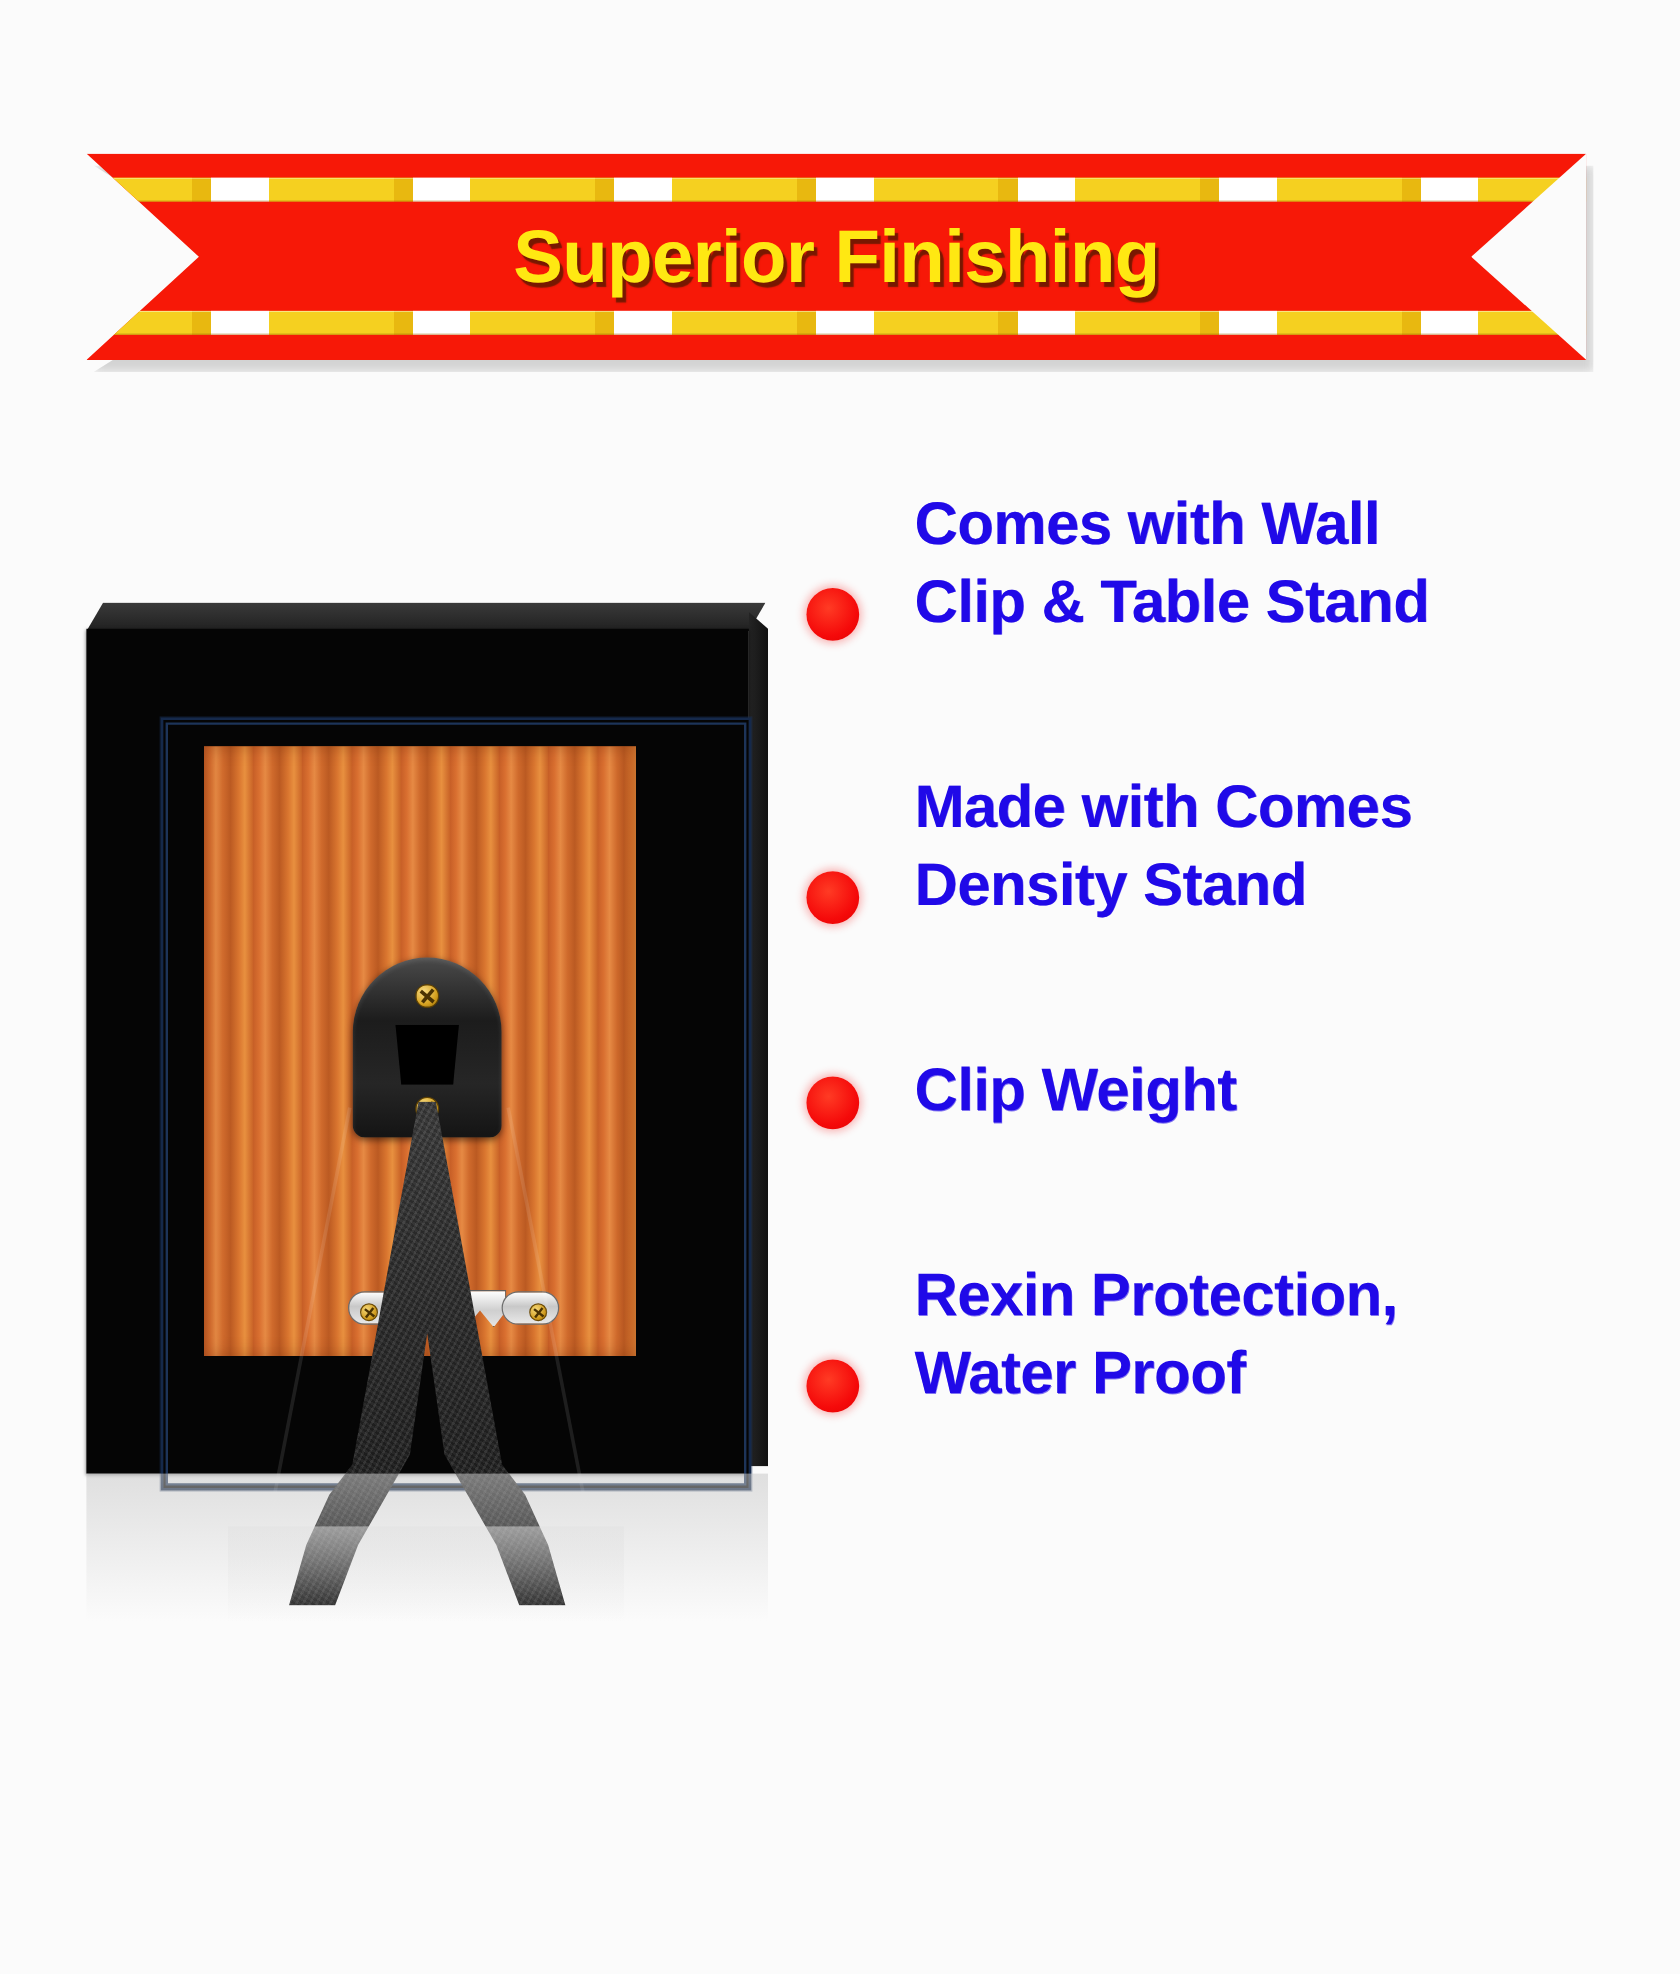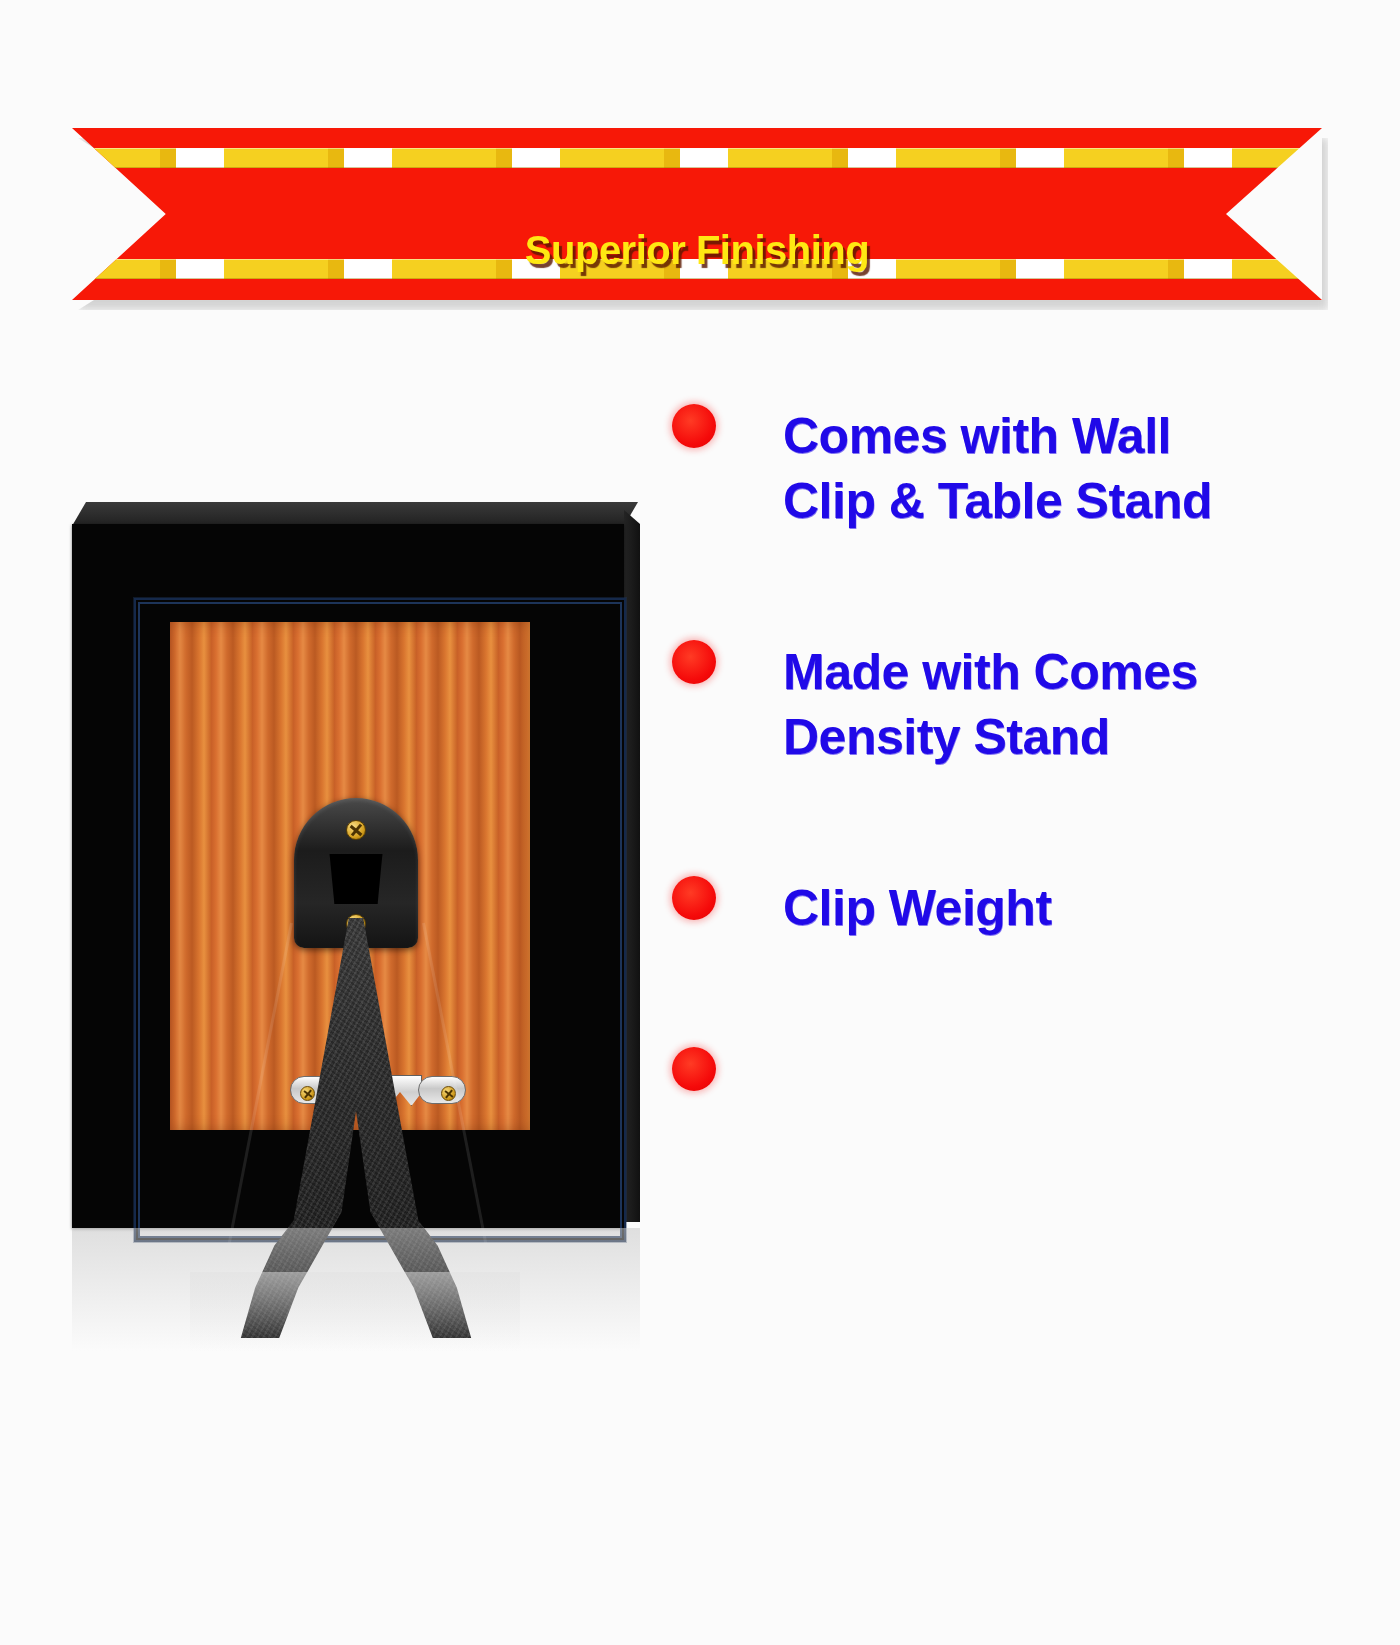"Superior Finishing" #banner-title { font-size: 40px -> 62px; margin-top: 36px -> none }
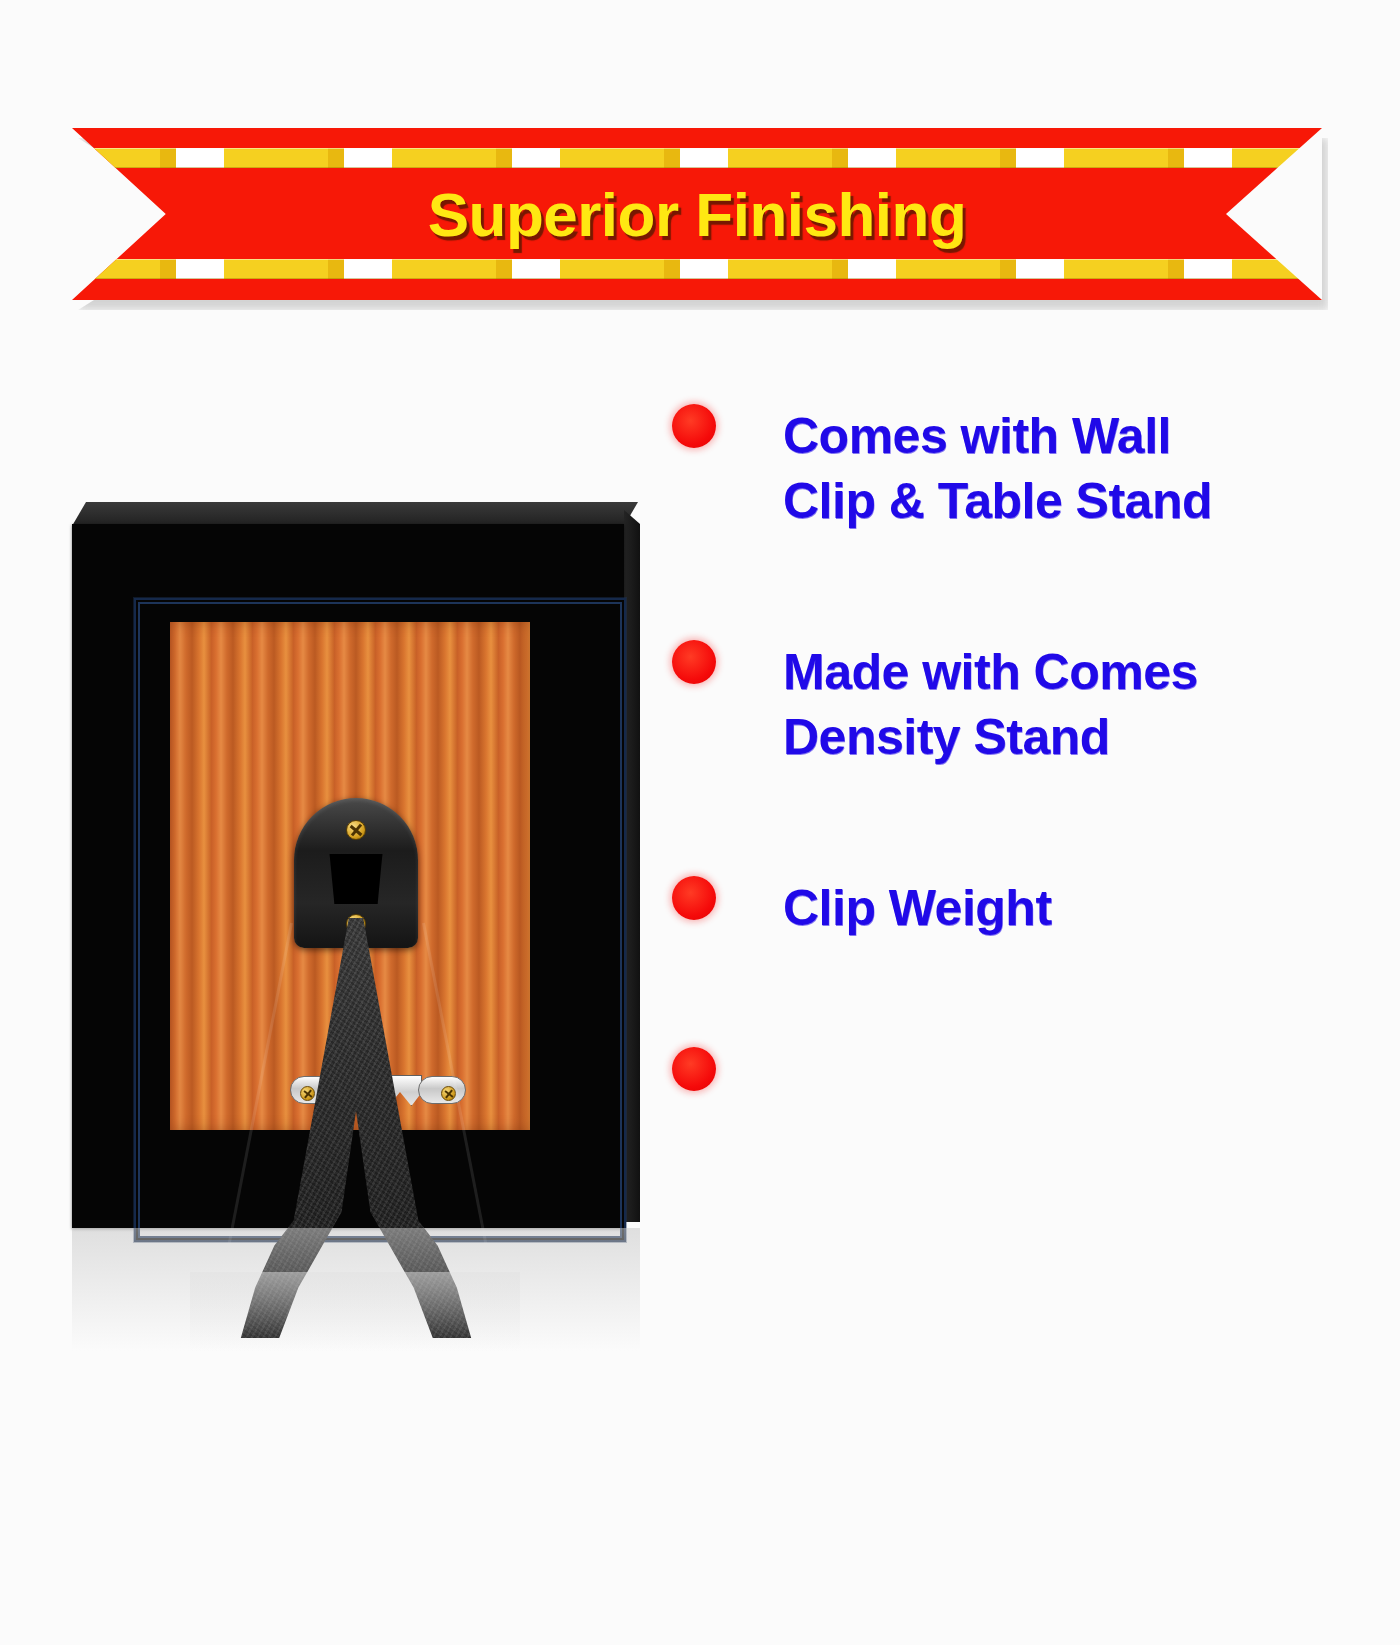"Comes with Wall" .feature-item { align-items: flex-start -> flex-end; gap: 21px -> none }
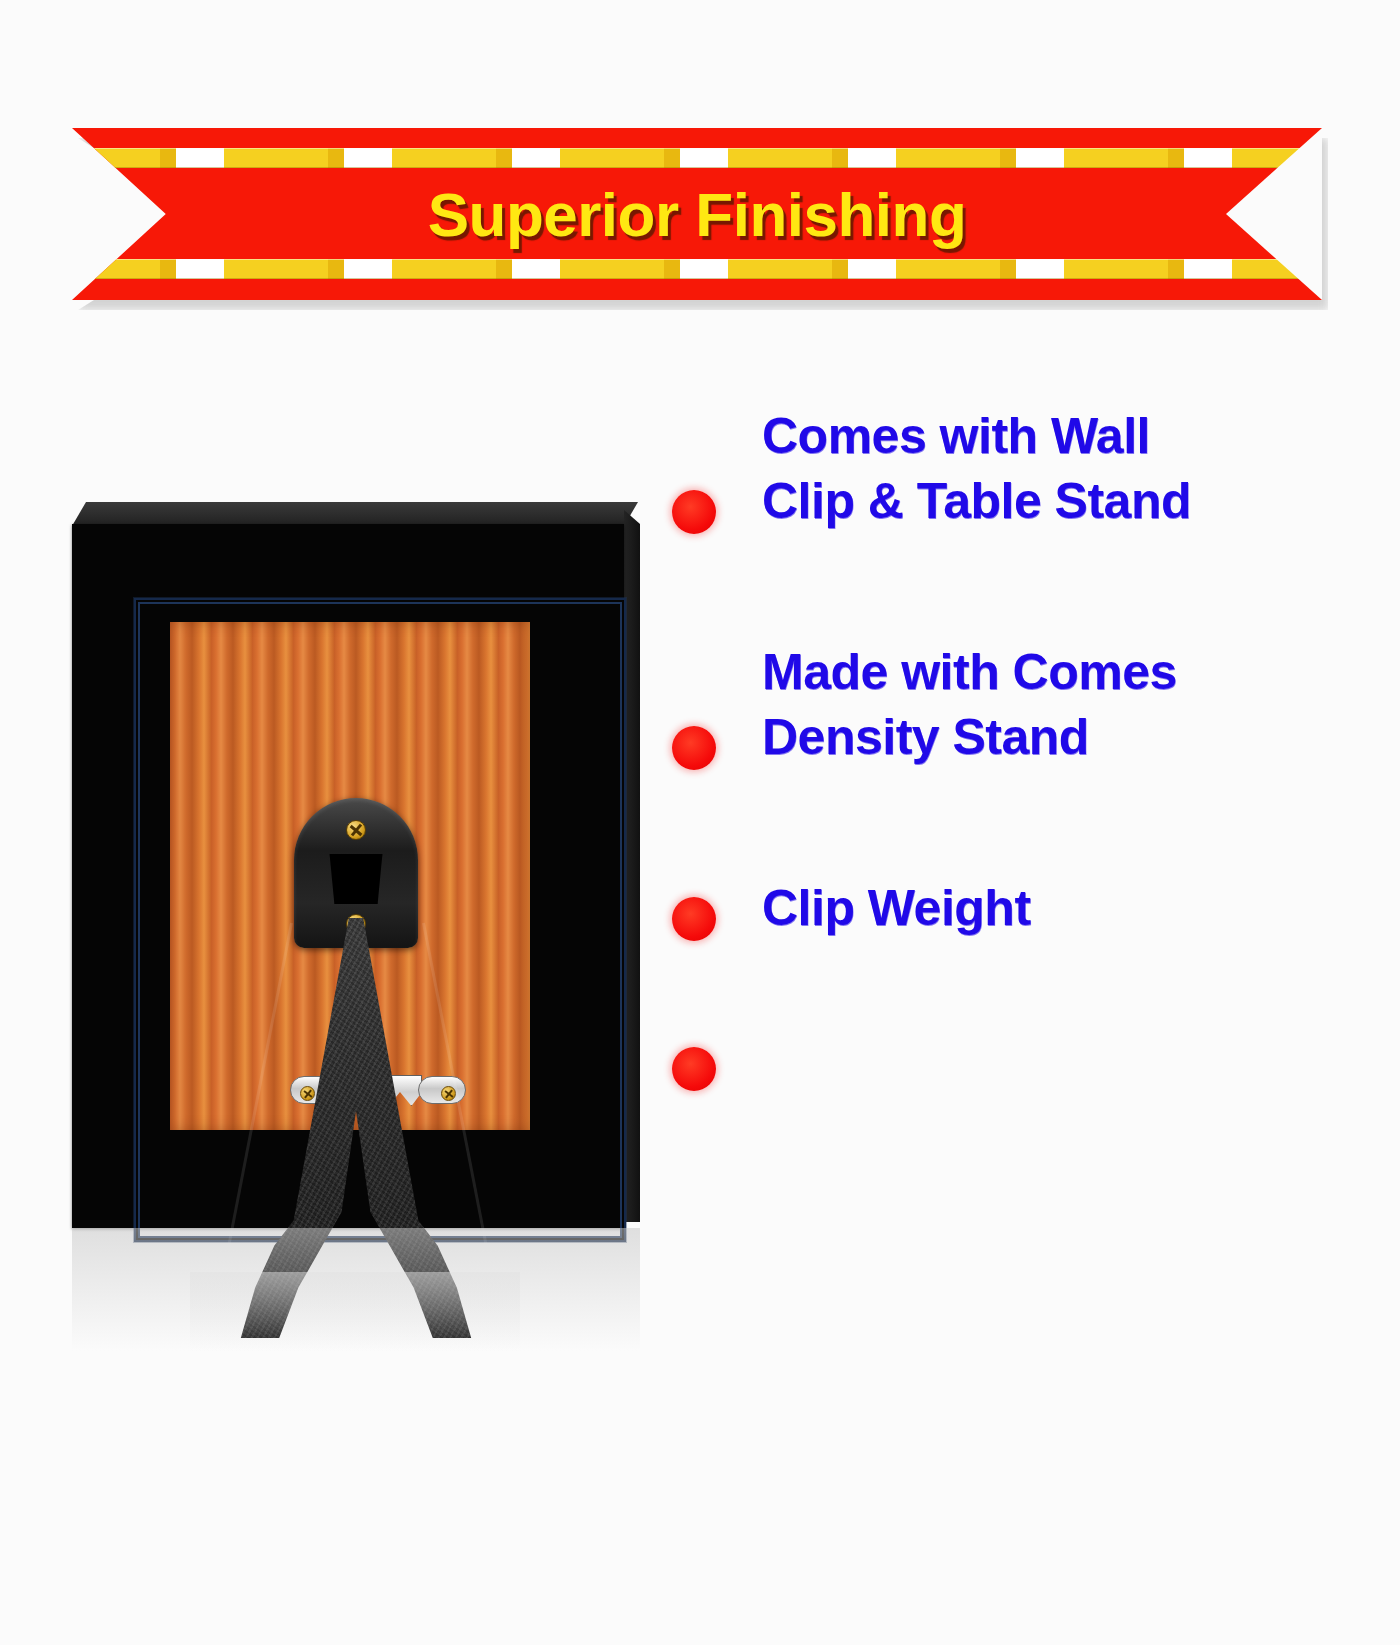"Rexin Protection," div.feature-text { html: none -> <div> <div>Rexin Protection,</div> <div>Water Proof</div> </div> }
